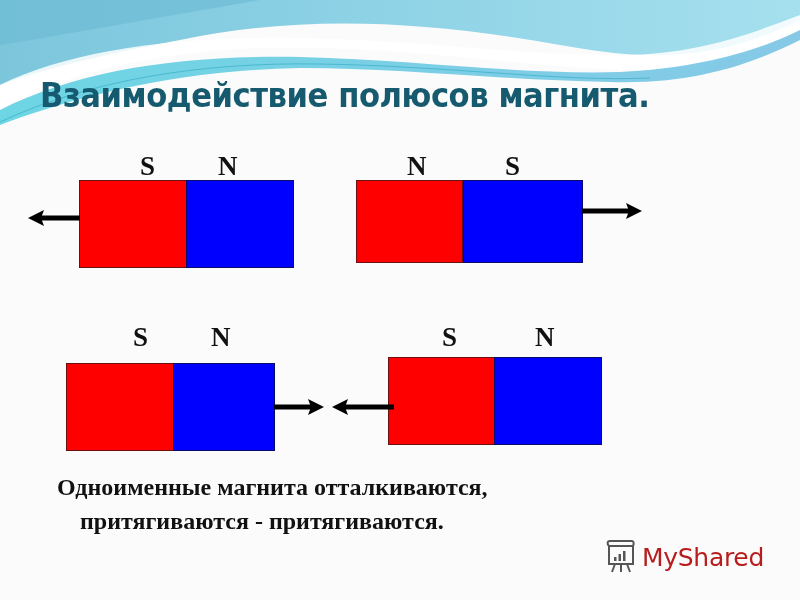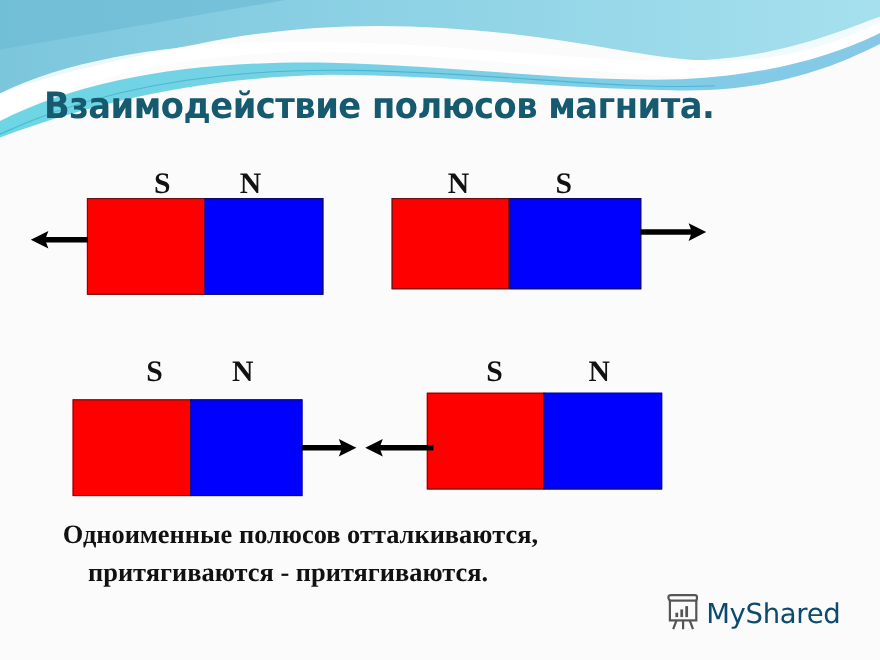"Одноименные полюсов отталкиваются," div.caption { text: полюсов -> магнита }
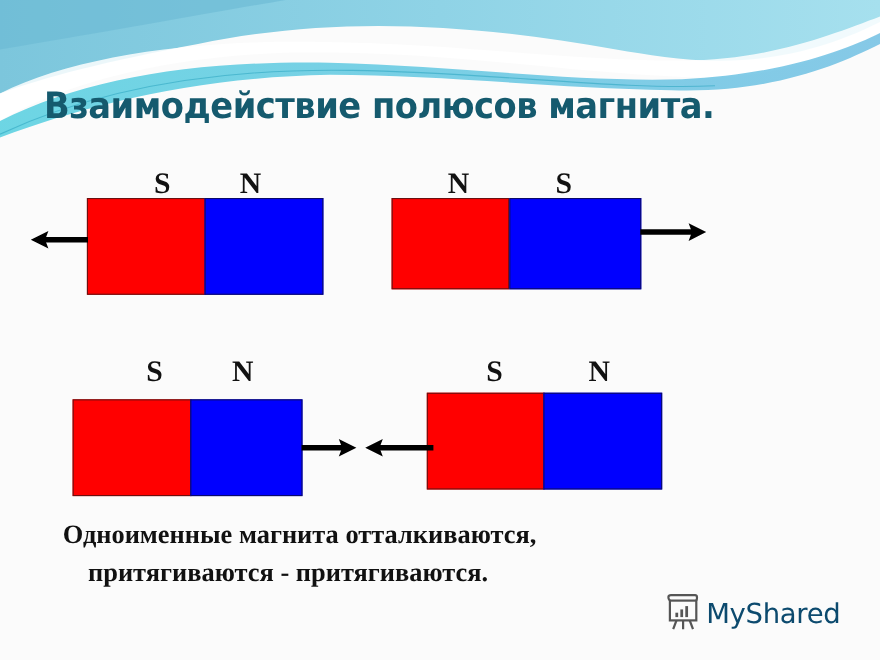"MyShared" .logo-text { color: #0c4a6e -> #b91c1c }
